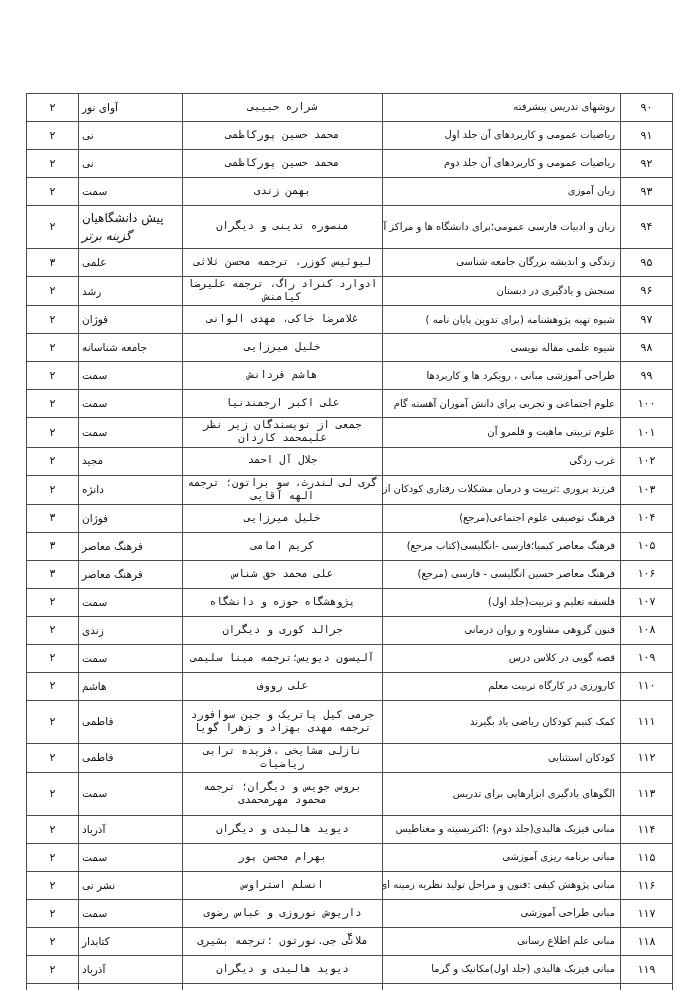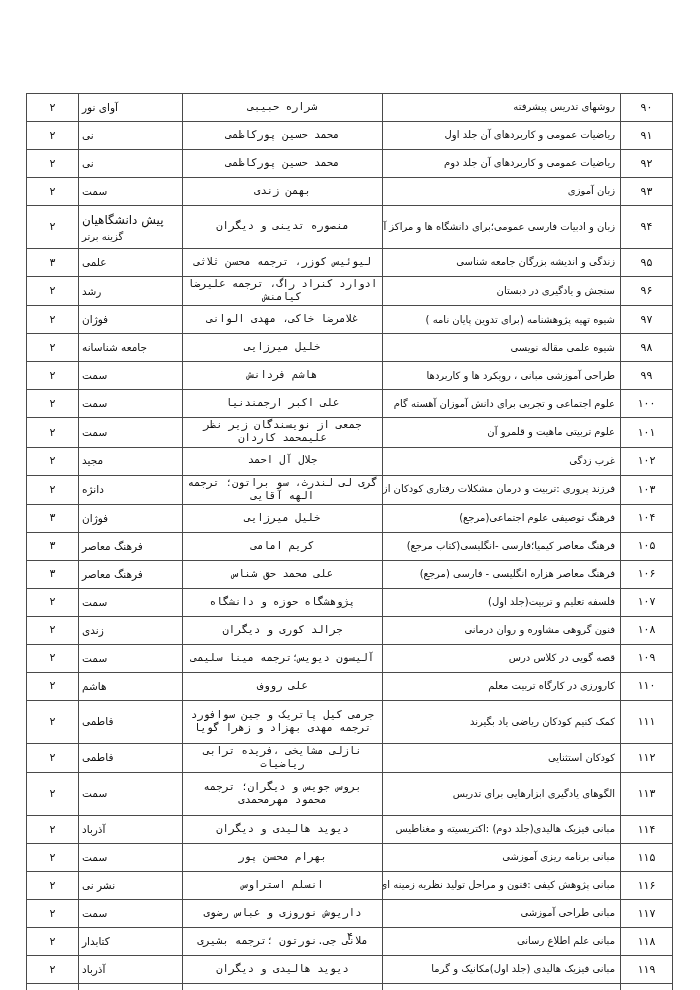"گزینه برتر" .fs8 { font-size: 10px -> 12px; font-style: none -> italic }
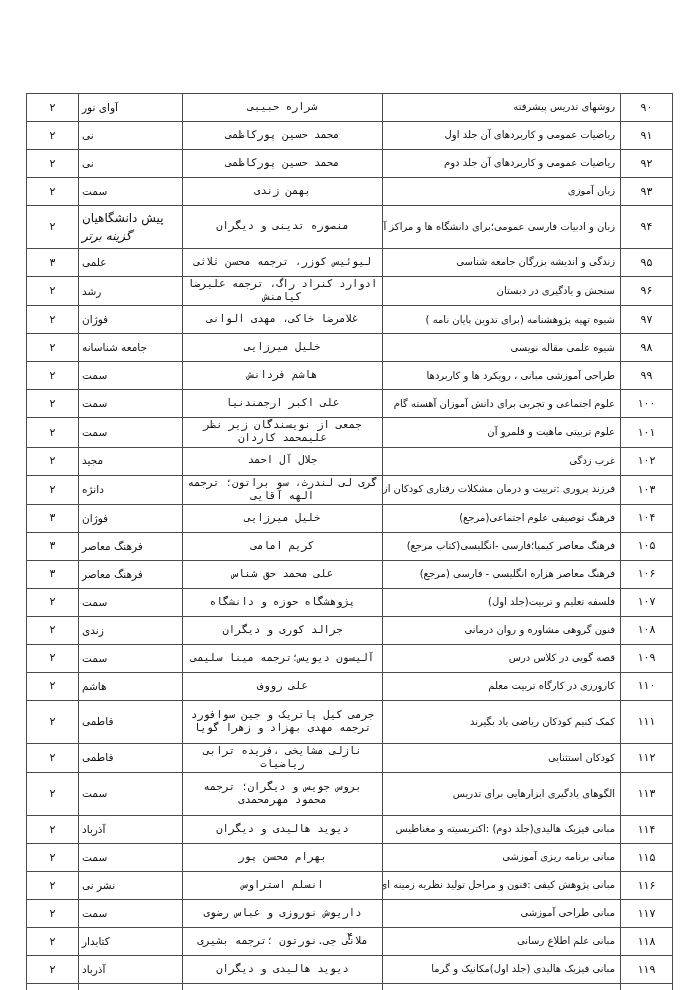"فرهنگ معاصر هزاره انگلیسی -" td.title { text: هزاره -> حسین }
